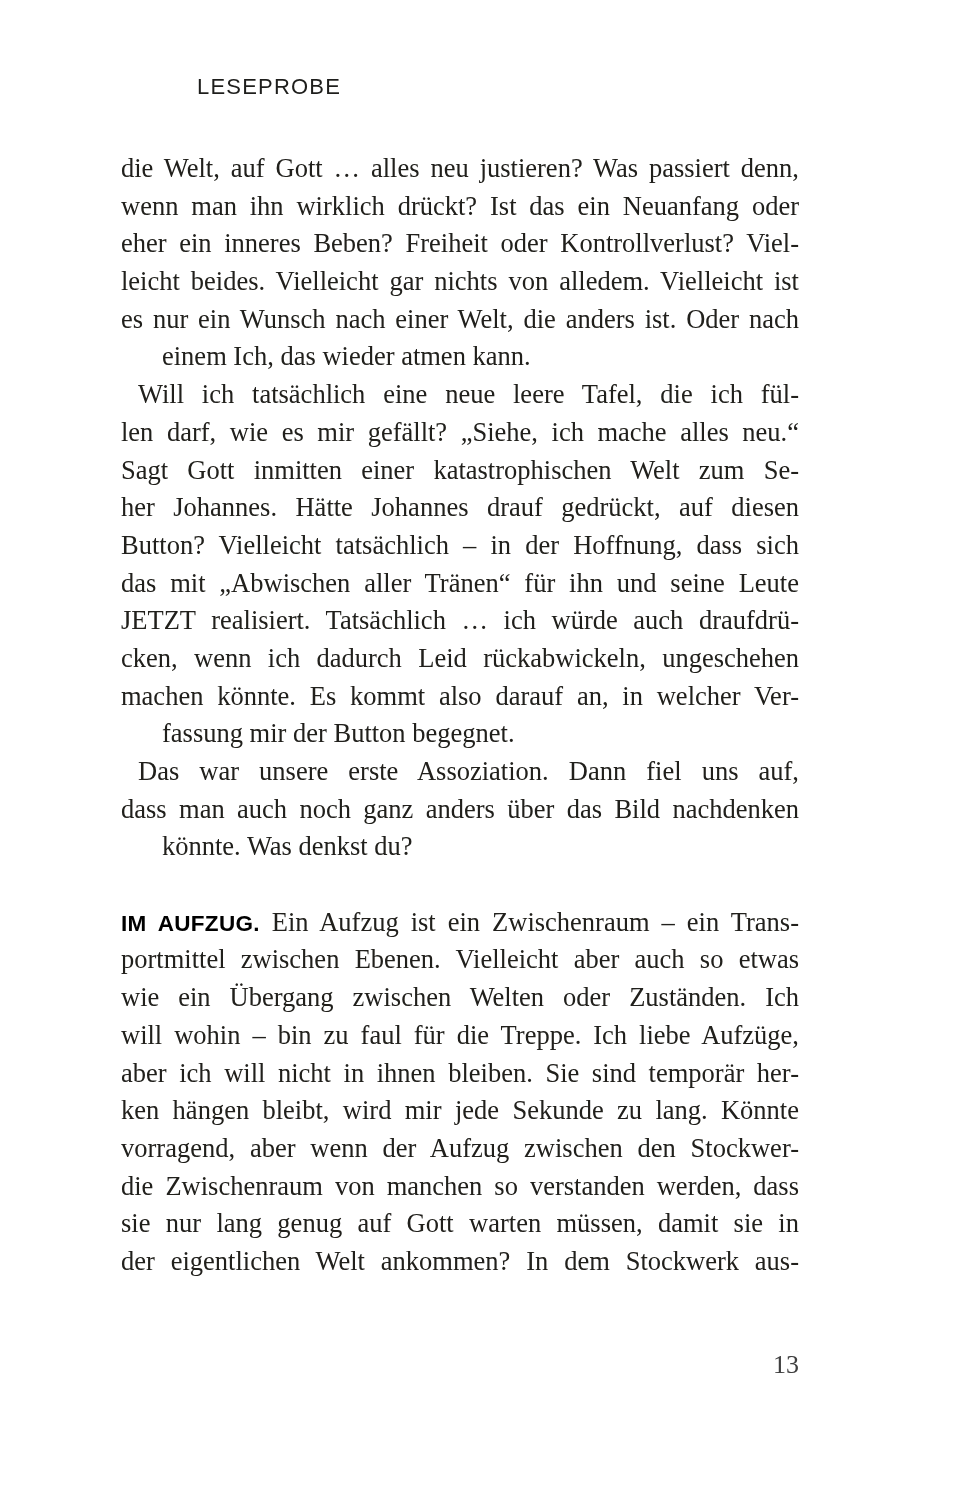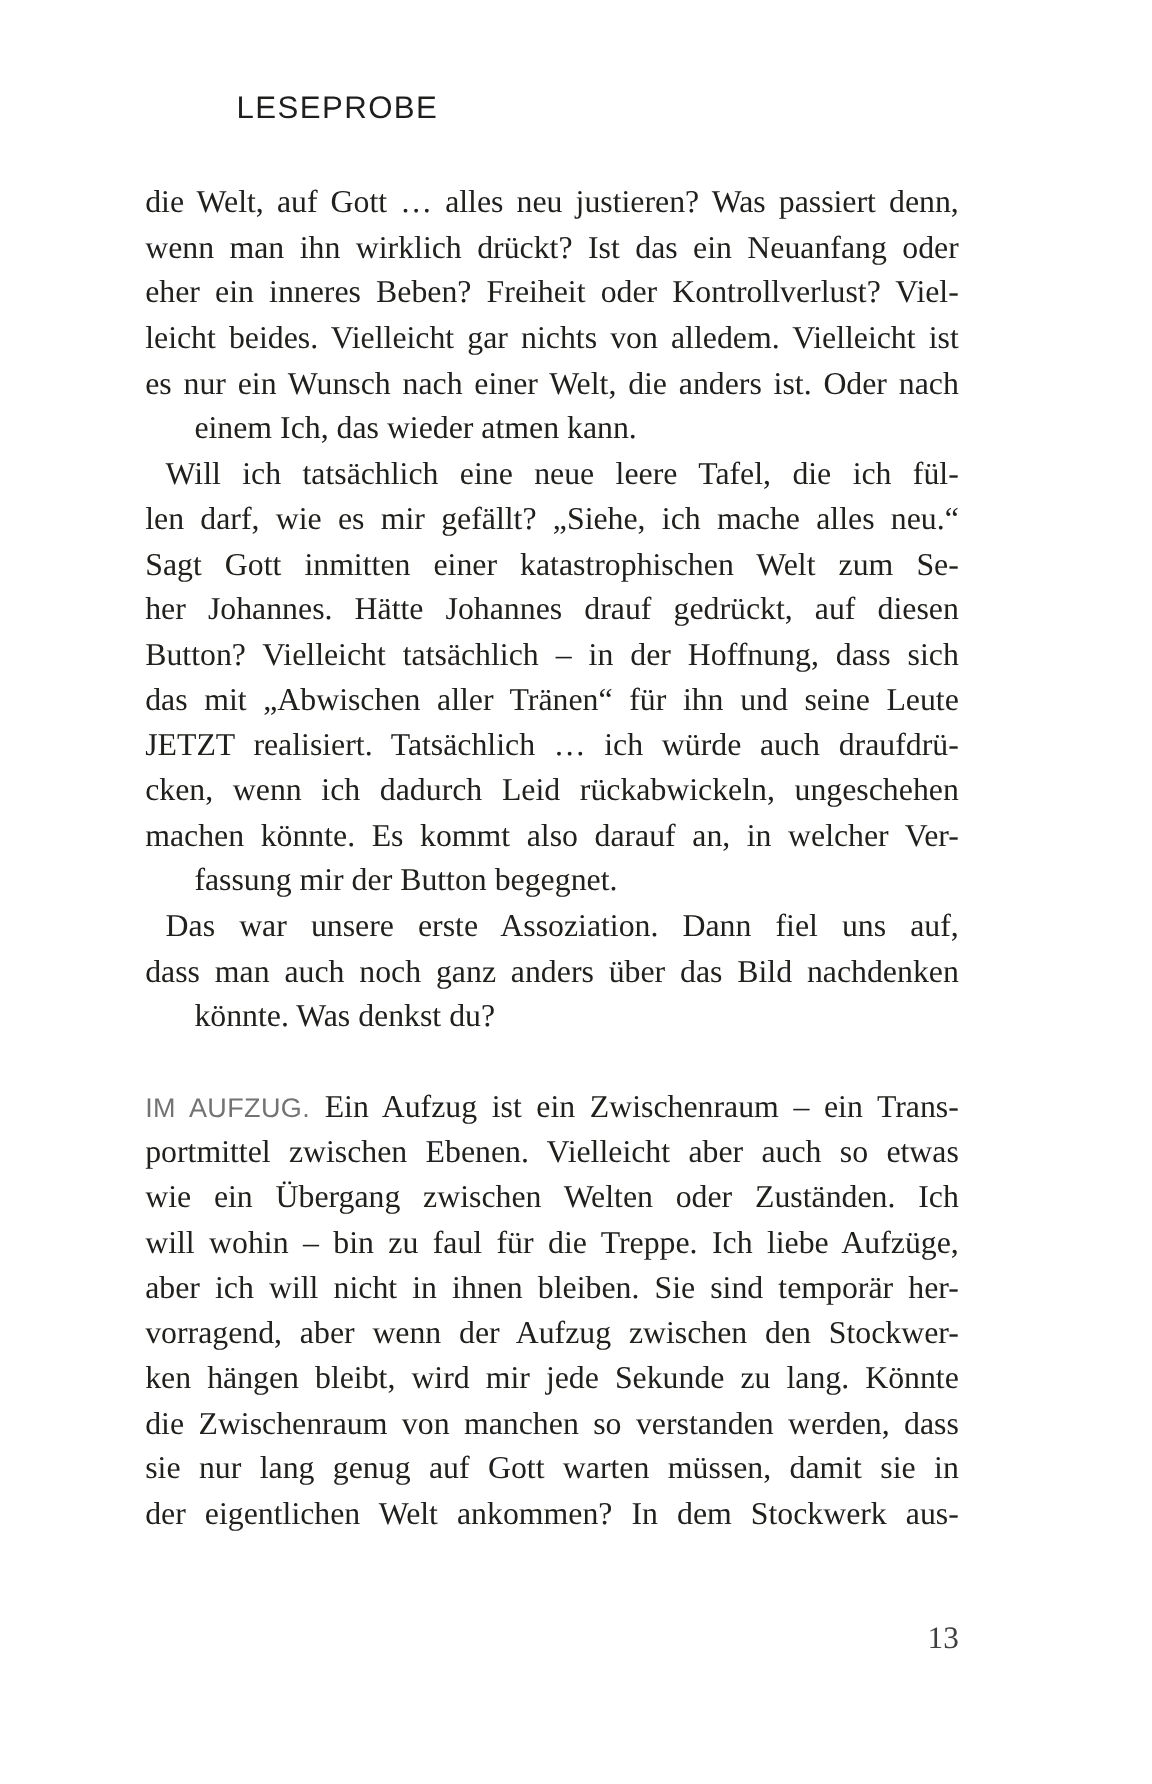"LESEPROBE" .header-label { font-size: 26px -> 22px }
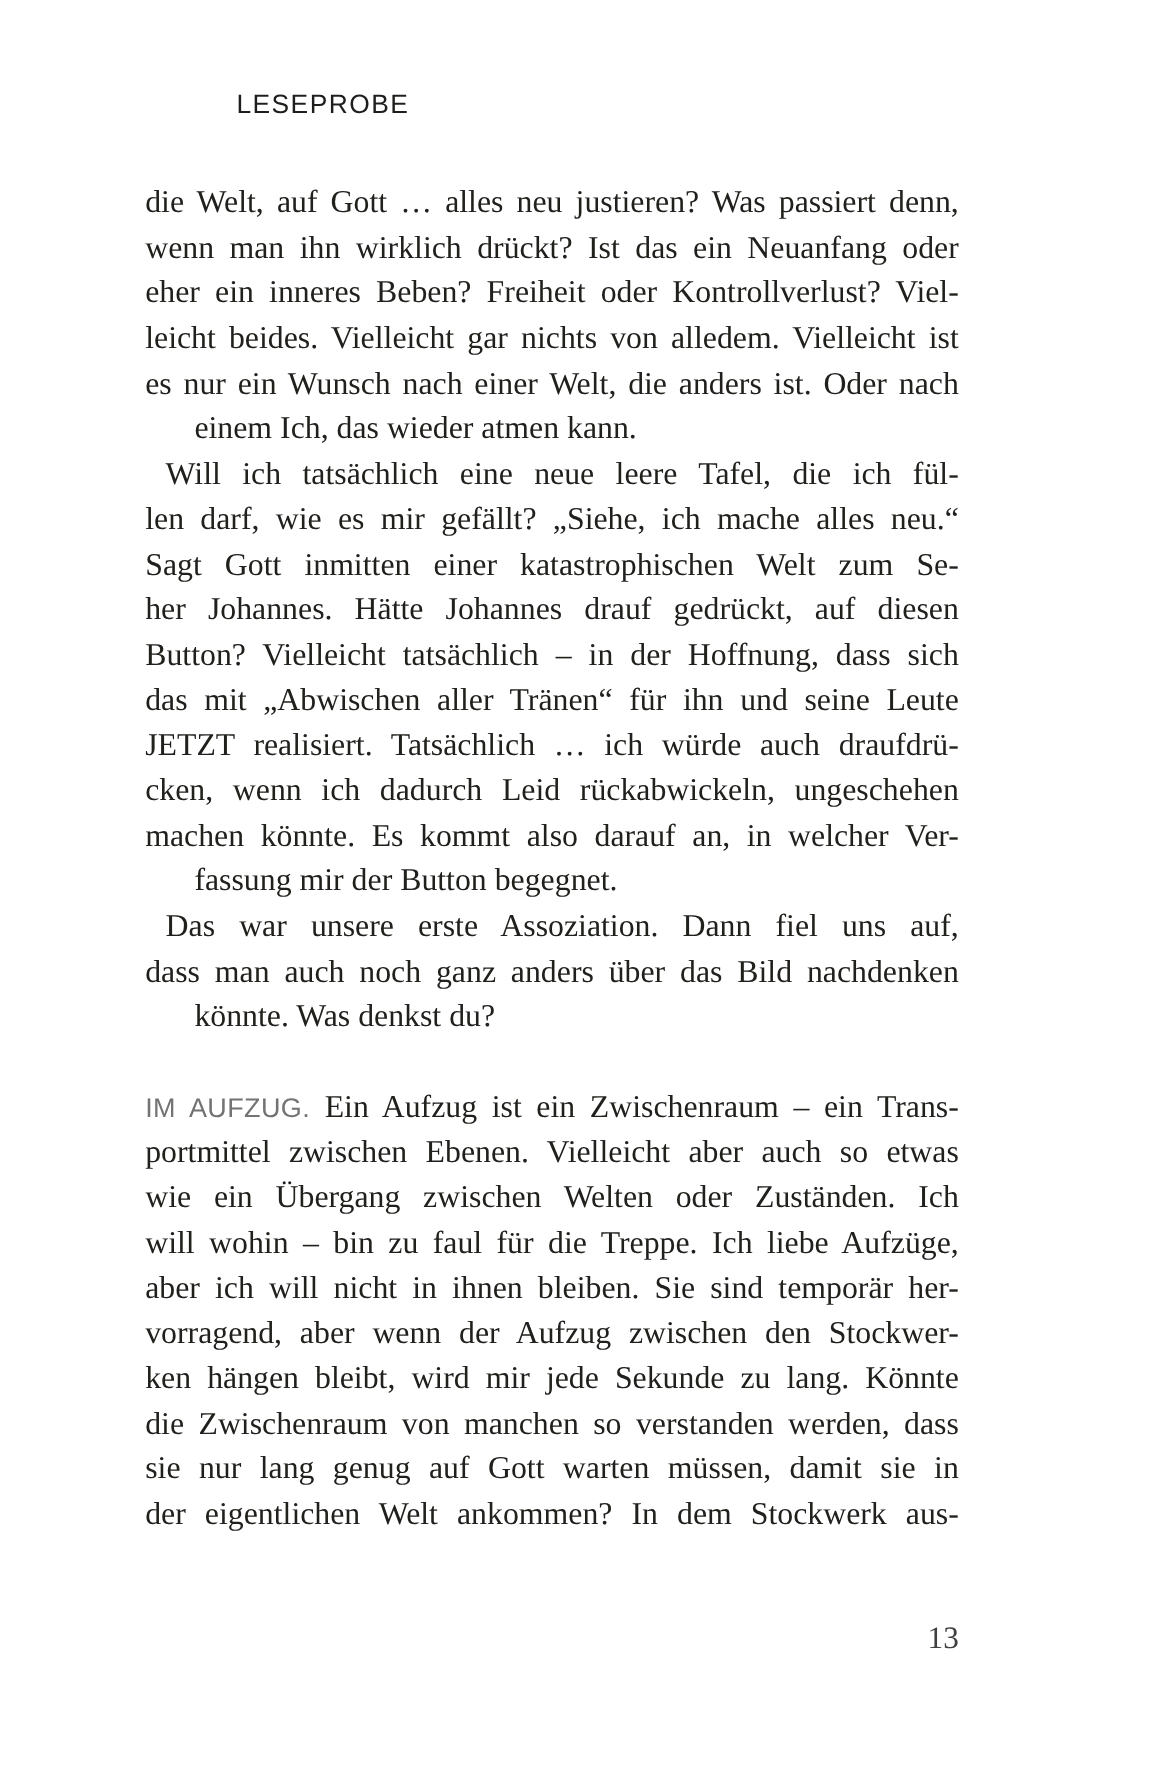"IM AUFZUG." .lead { color: #737373 -> #000000; font-weight: normal -> bold }
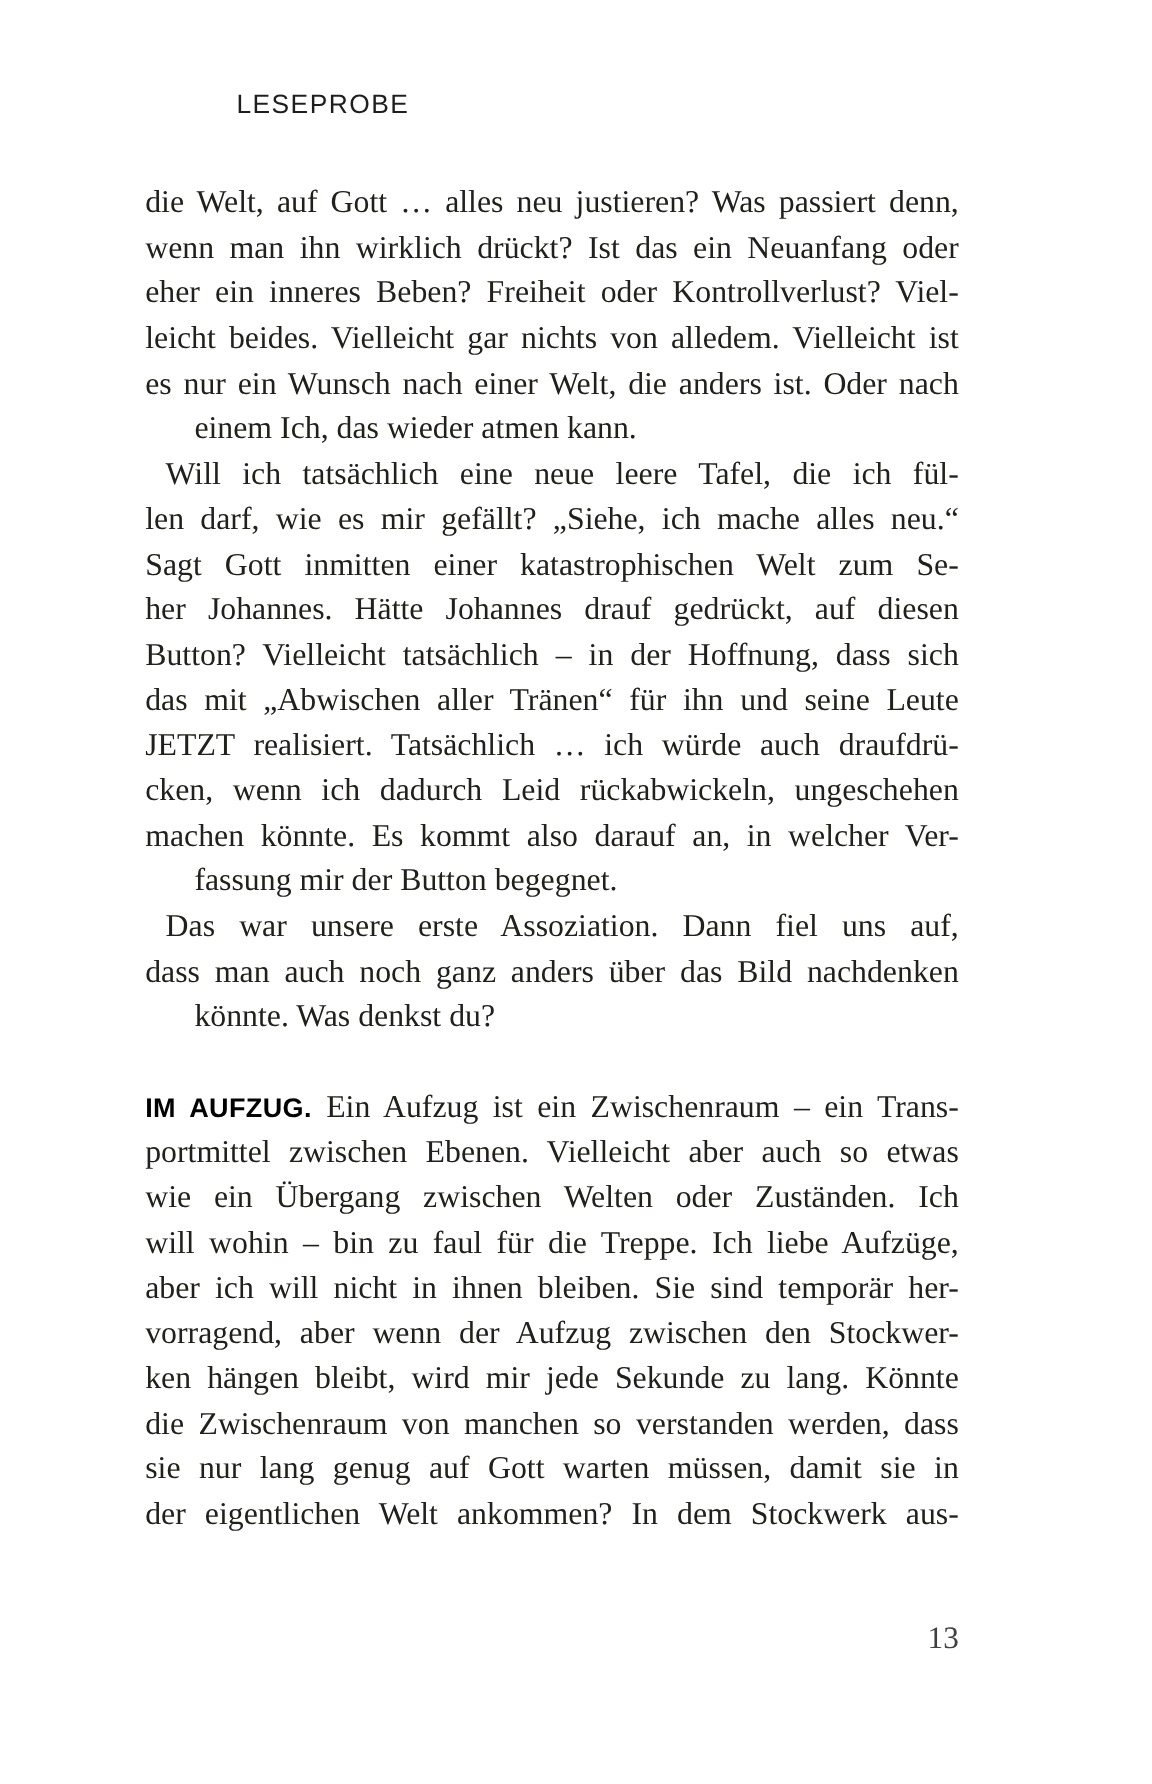"vorragend, aber wenn der Aufzug" div.line { order: before "ken hängen bleibt, wird mir" -> after "ken hängen bleibt, wird mir" }
